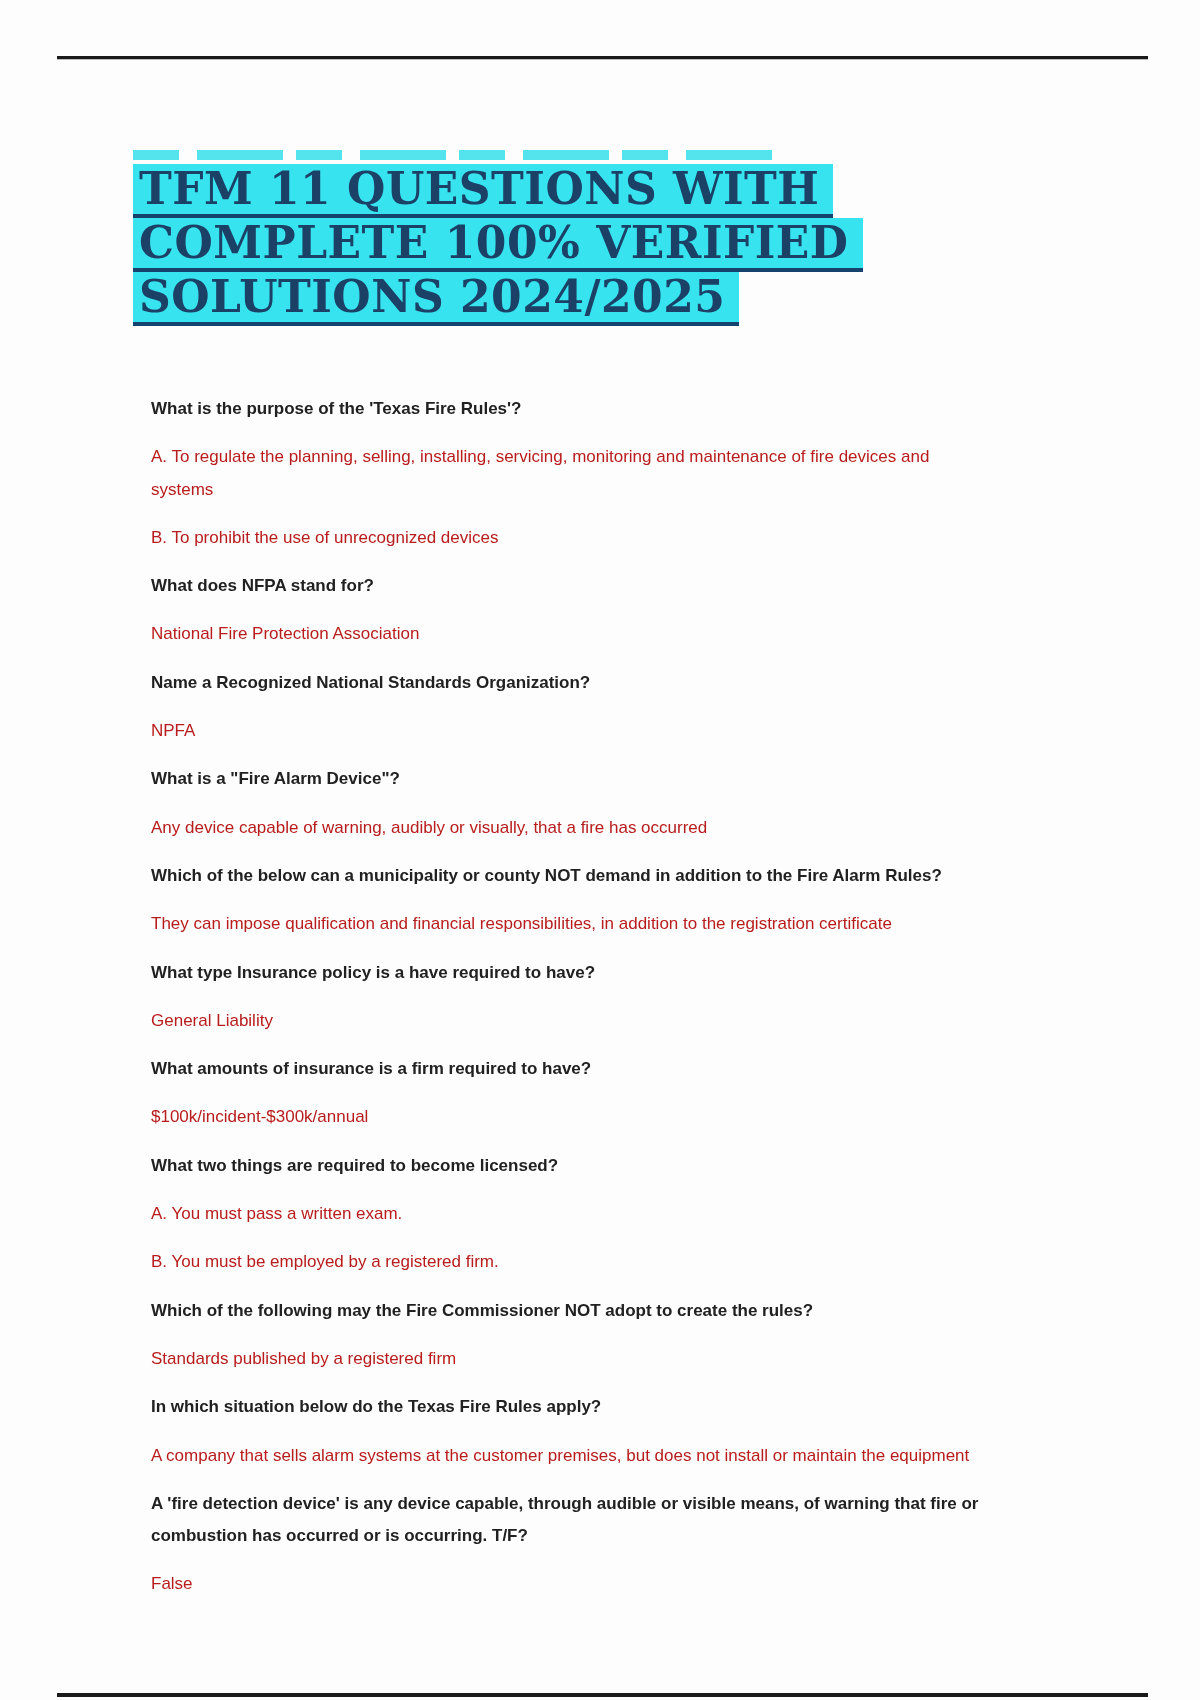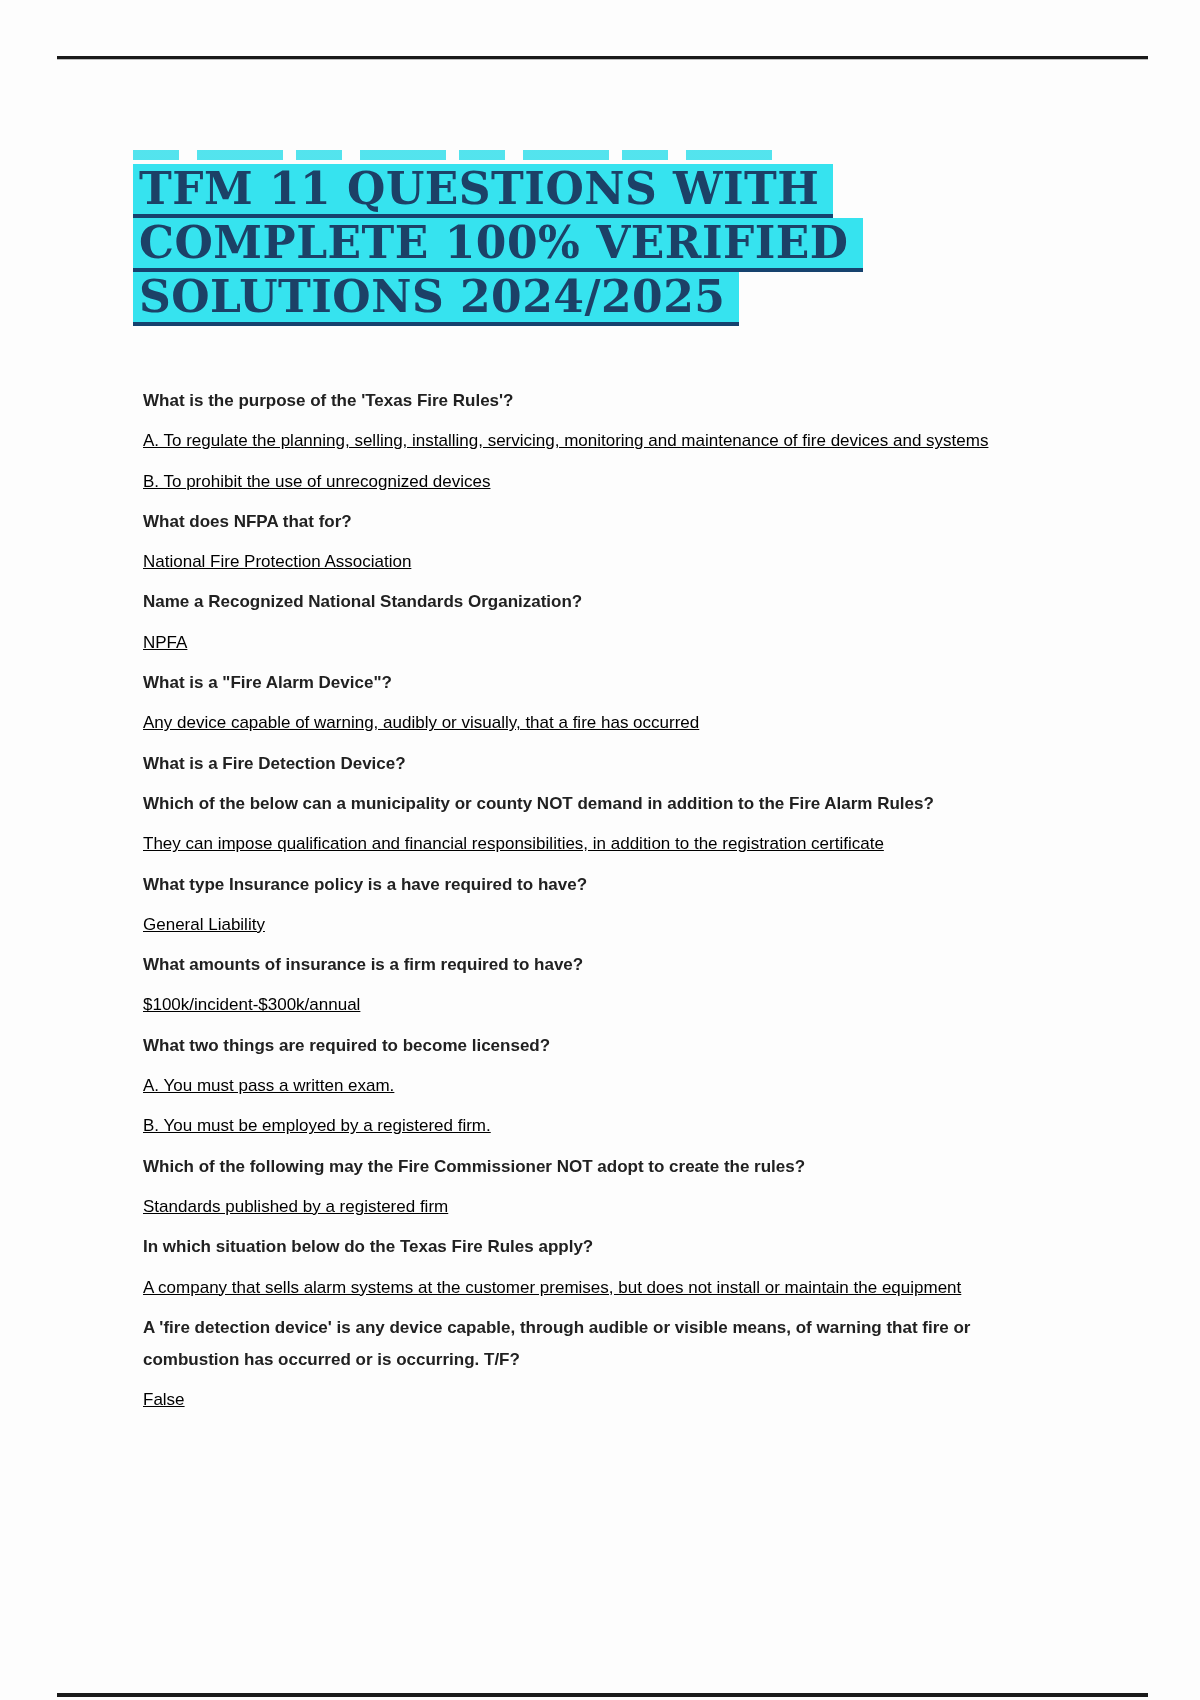"What is the purpose of" .qa-list p { margin: 8px -> 16px }
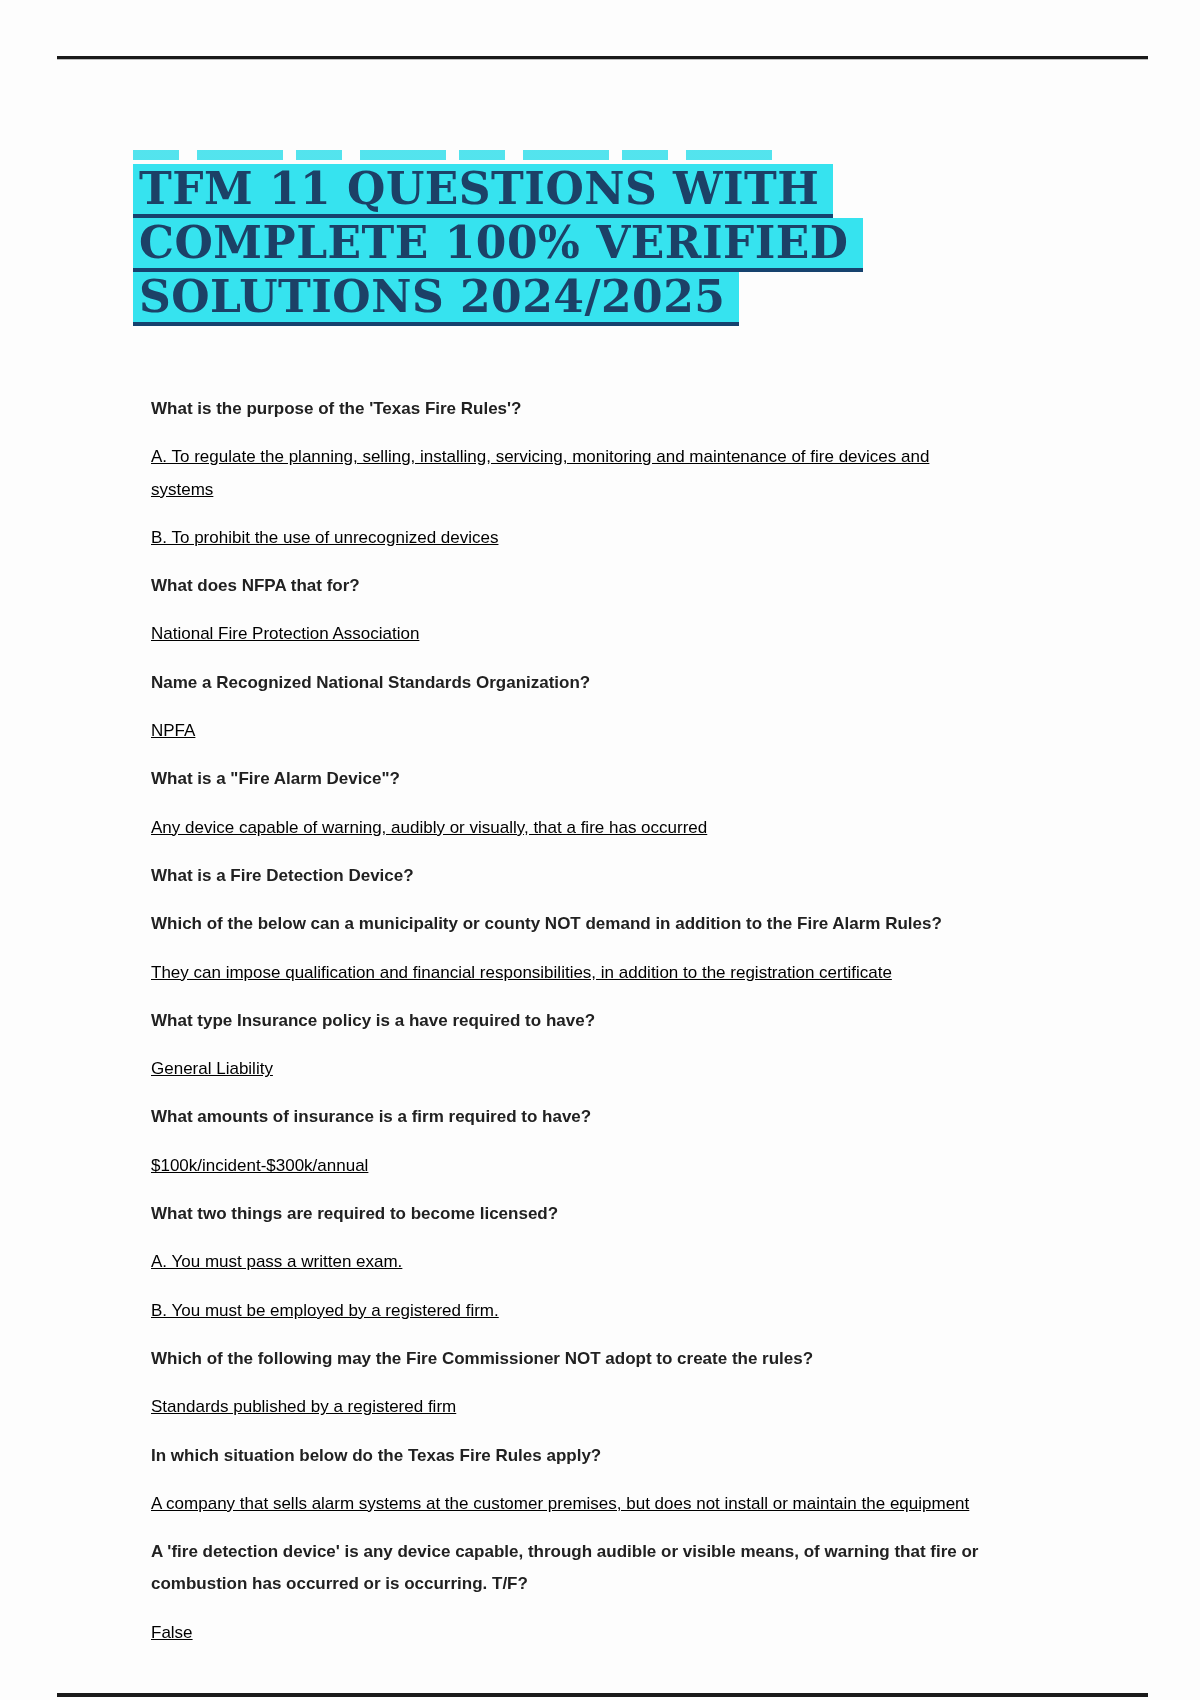"A. To regulate the planning," .qa-list p.answer { color: #000000 -> #b91c1c; text-decoration: underline -> none }
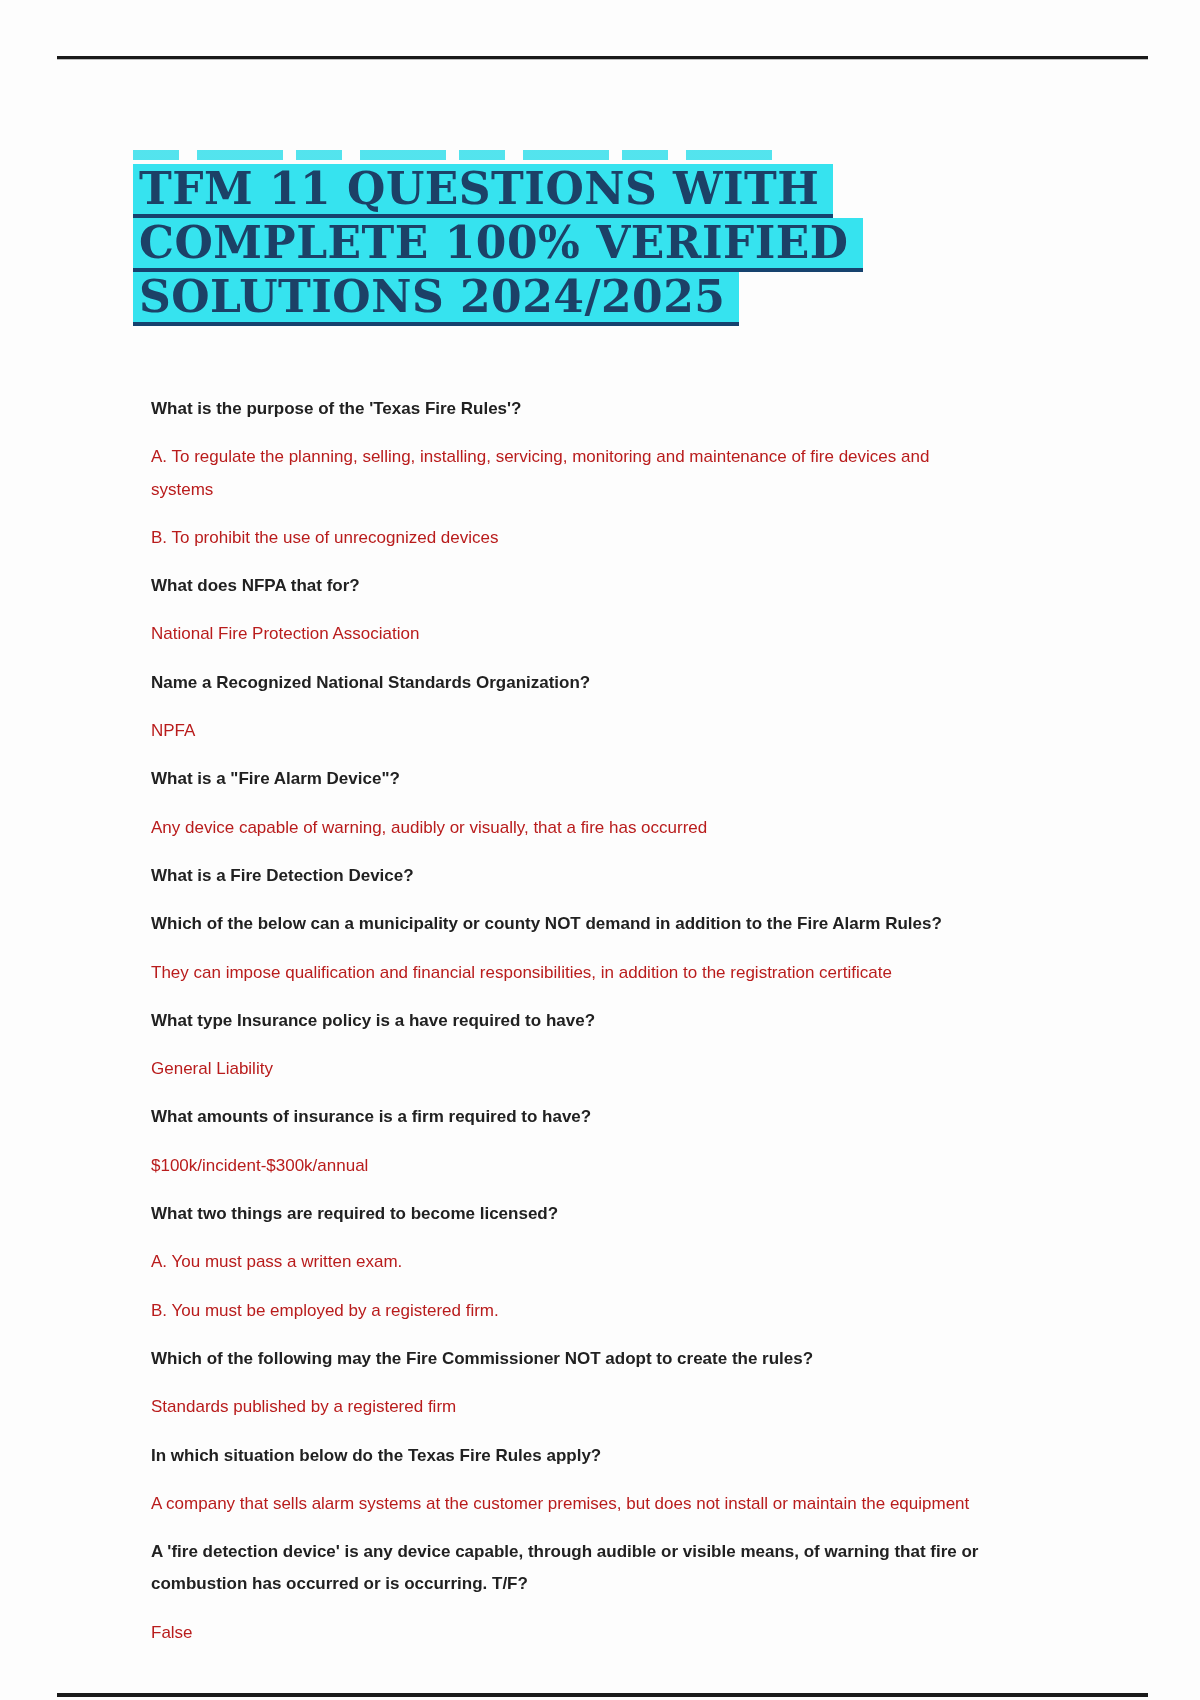"What does NFPA that for?" p.question { text: that -> stand }
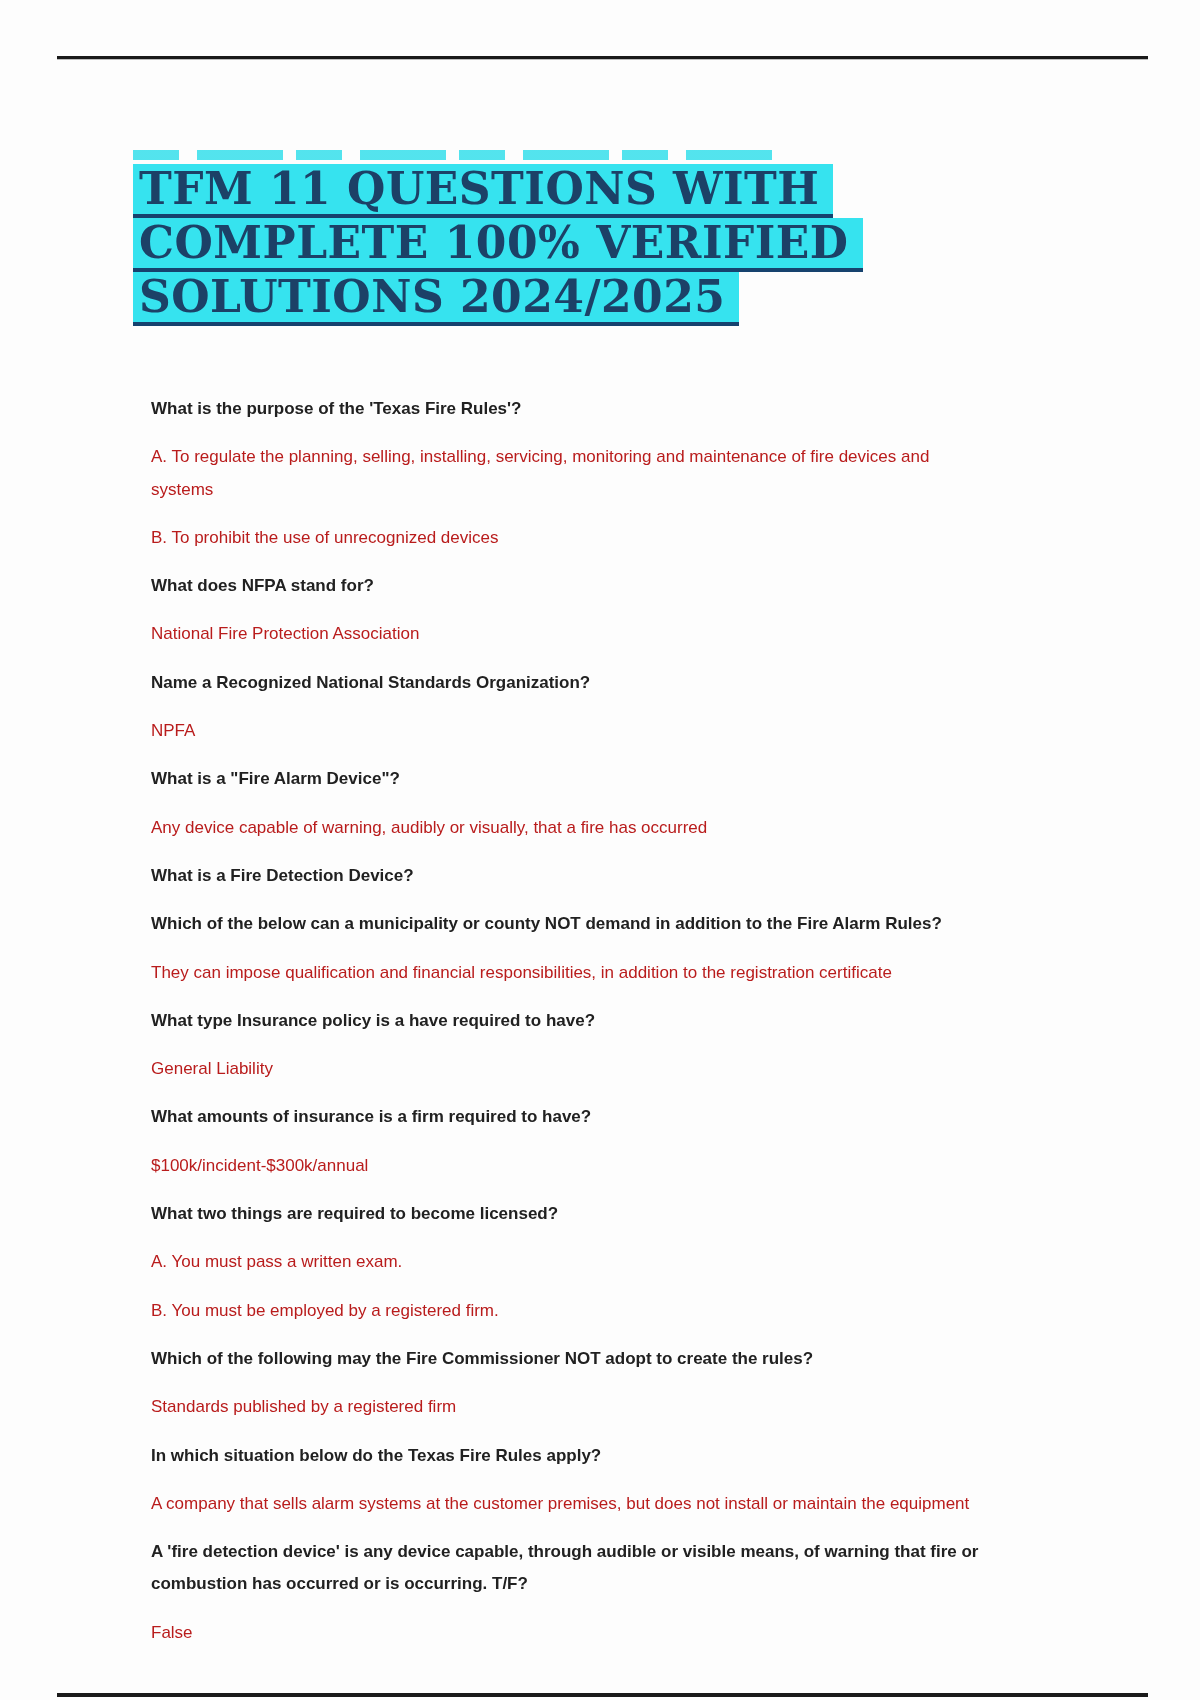"What is a Fire Detection" p.question { html: <p>What is a Fire Detection Device?</p> -> none }
